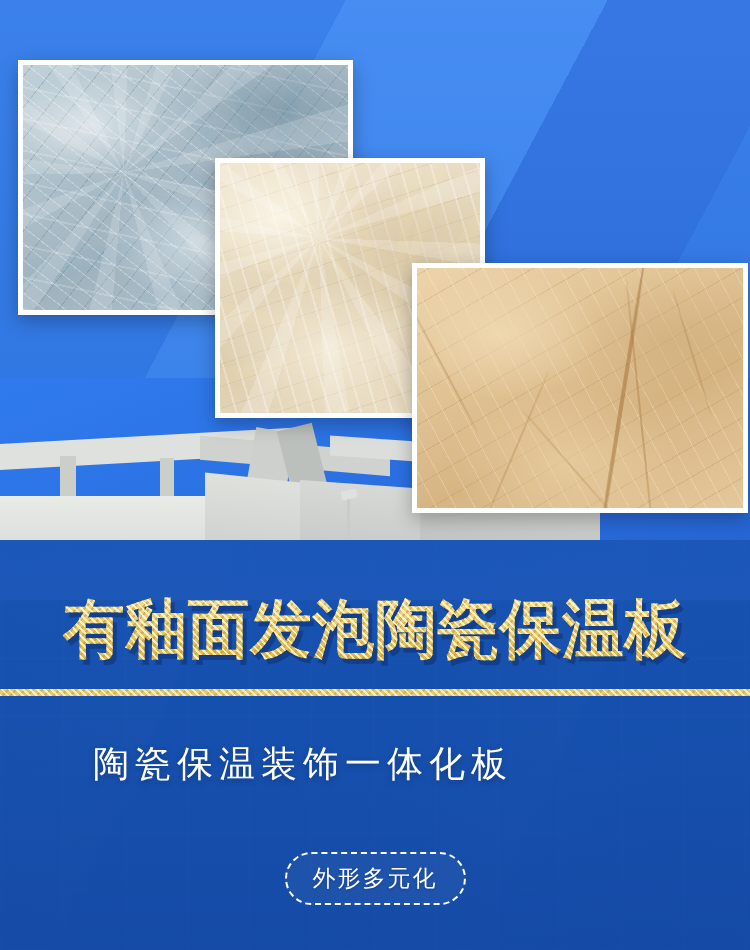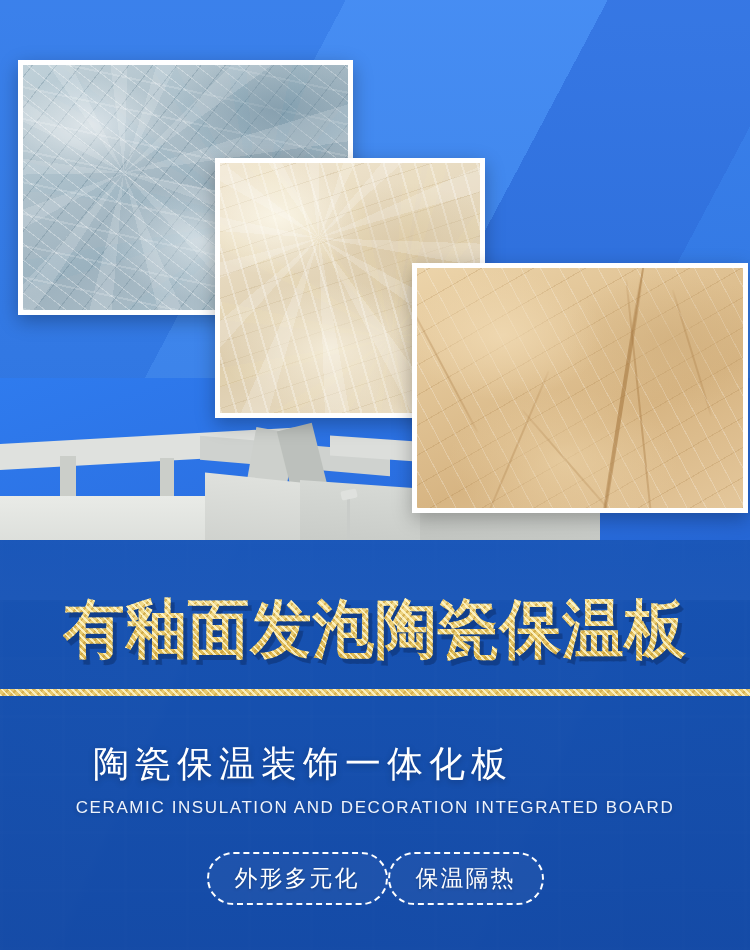"CERAMIC INSULATION AND DECORATION" div.sub-en { html: <div>CERAMIC INSULATION AND DECORATION INTEGRATED BOARD</div> -> none }
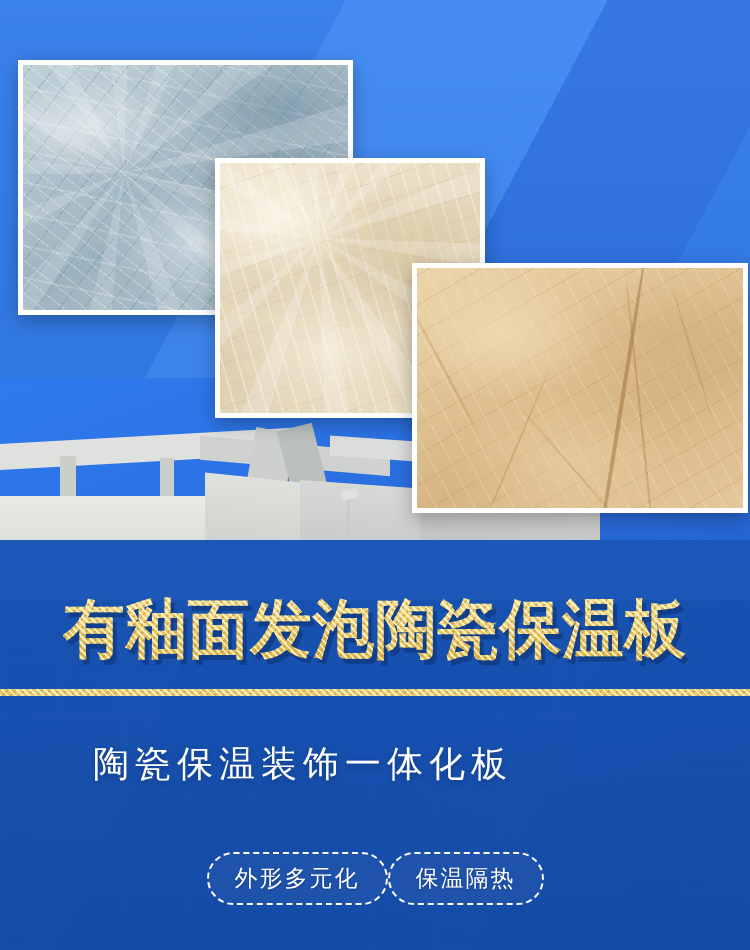"保温隔热" div.pill { html: <div>保温隔热</div> -> none }
